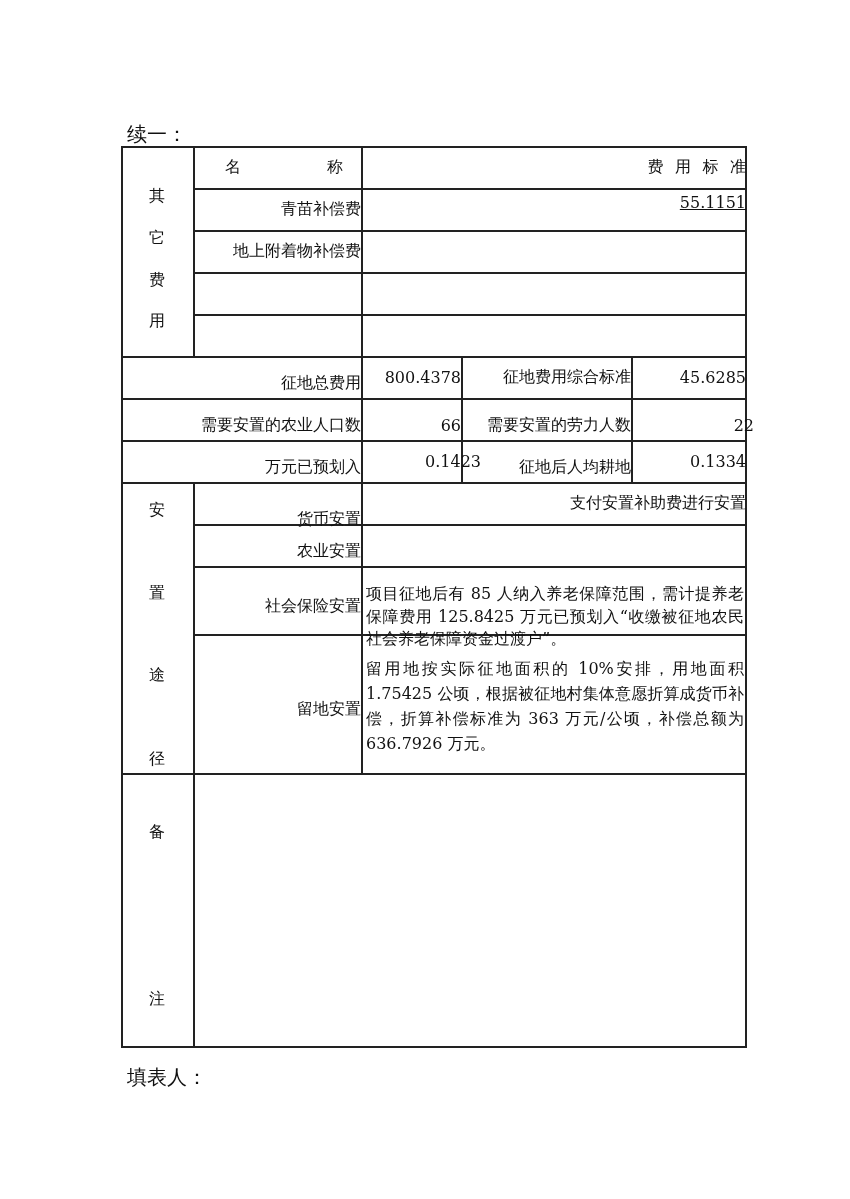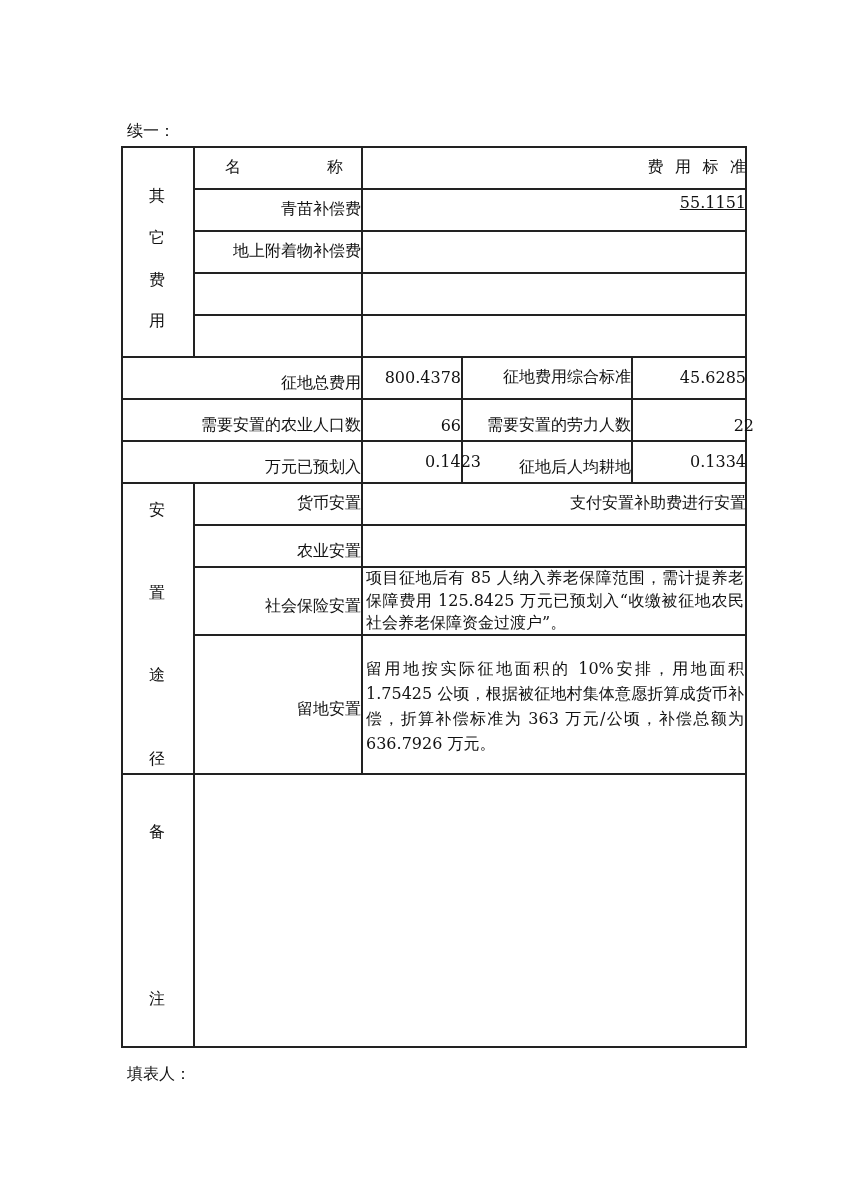"续一：" .caption { font-size: 16px -> 20px }
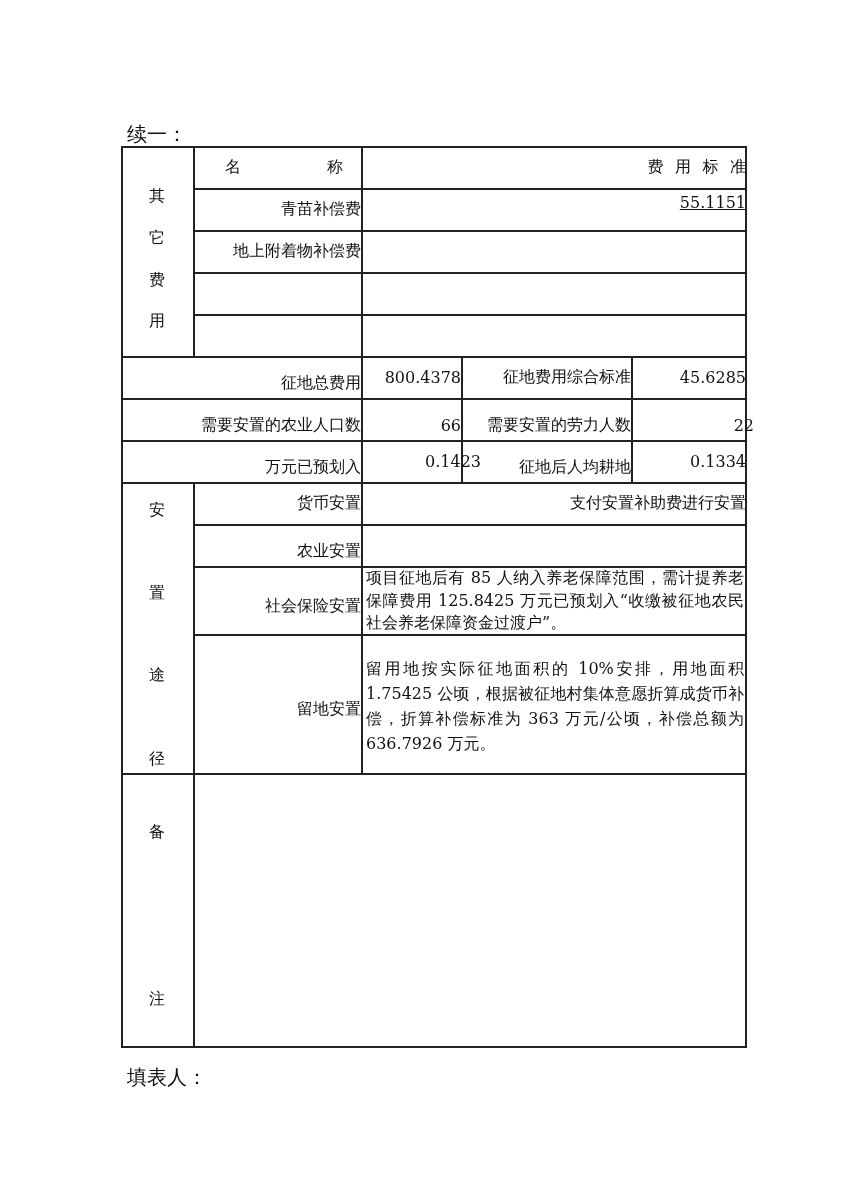"货币安置" div.cell { top: 482px -> 498px }
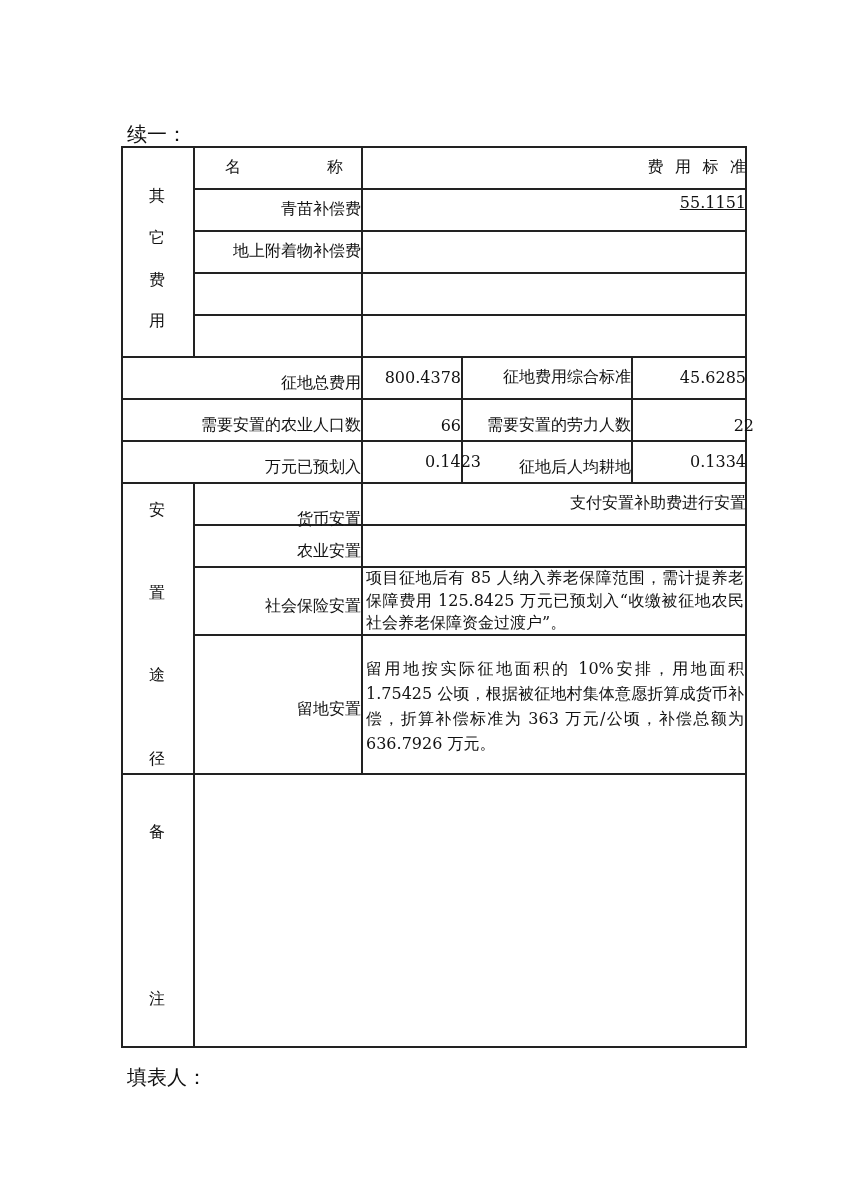"项目征地后有 85 人纳入养老保障范围，需计提养老保障费用 125.8425" div.para { padding-top: 1px -> 17px }
